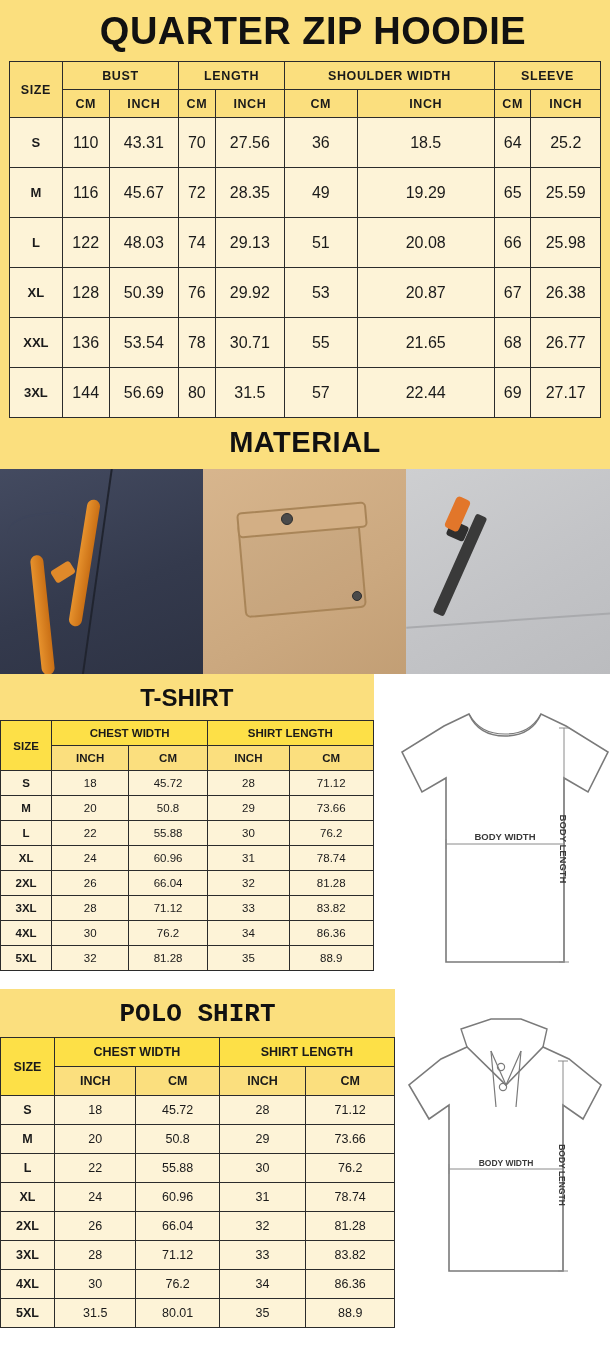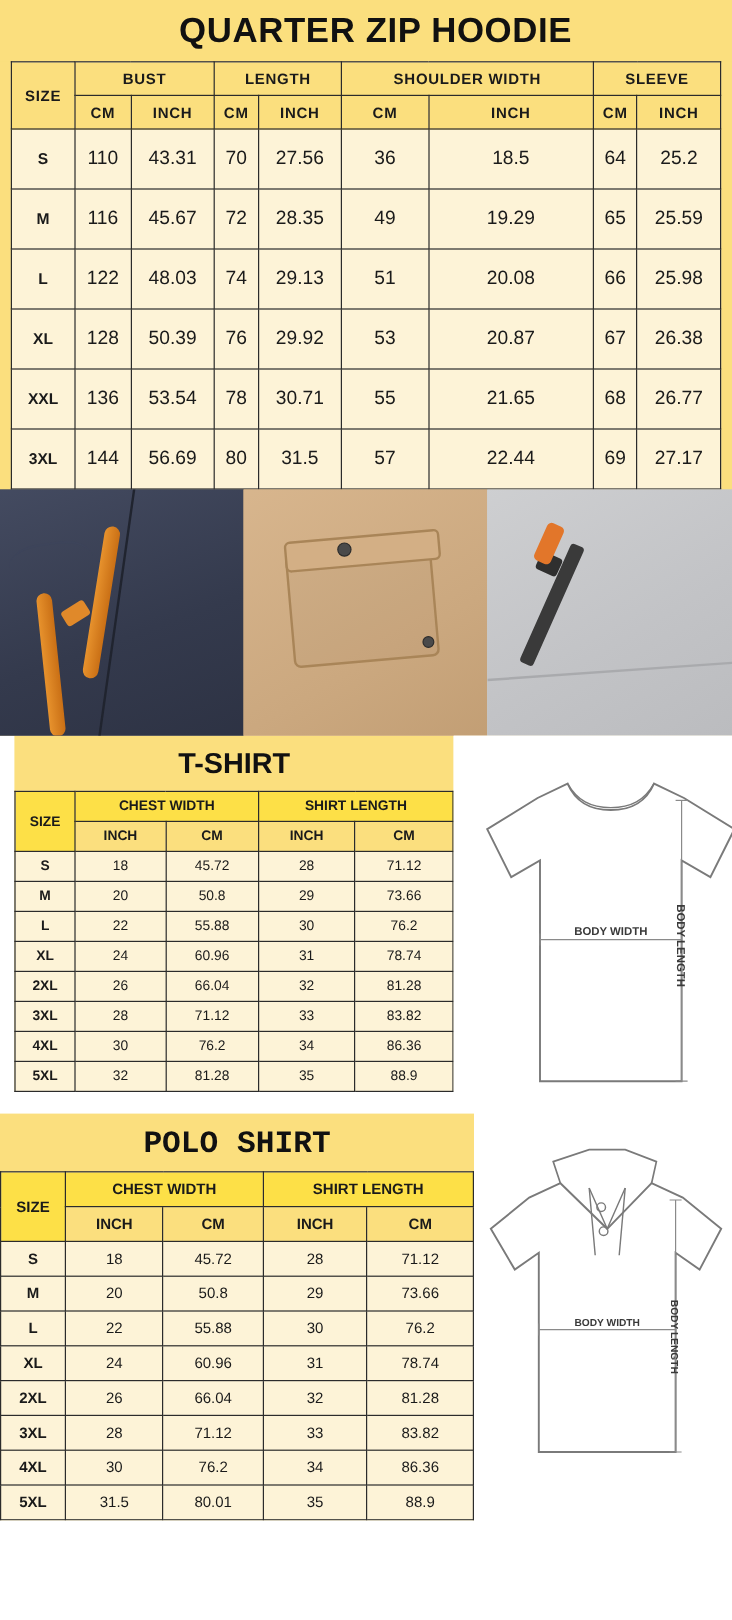"QUARTER ZIP HOODIE" .hoodie-title { font-size: 29px -> 38px }
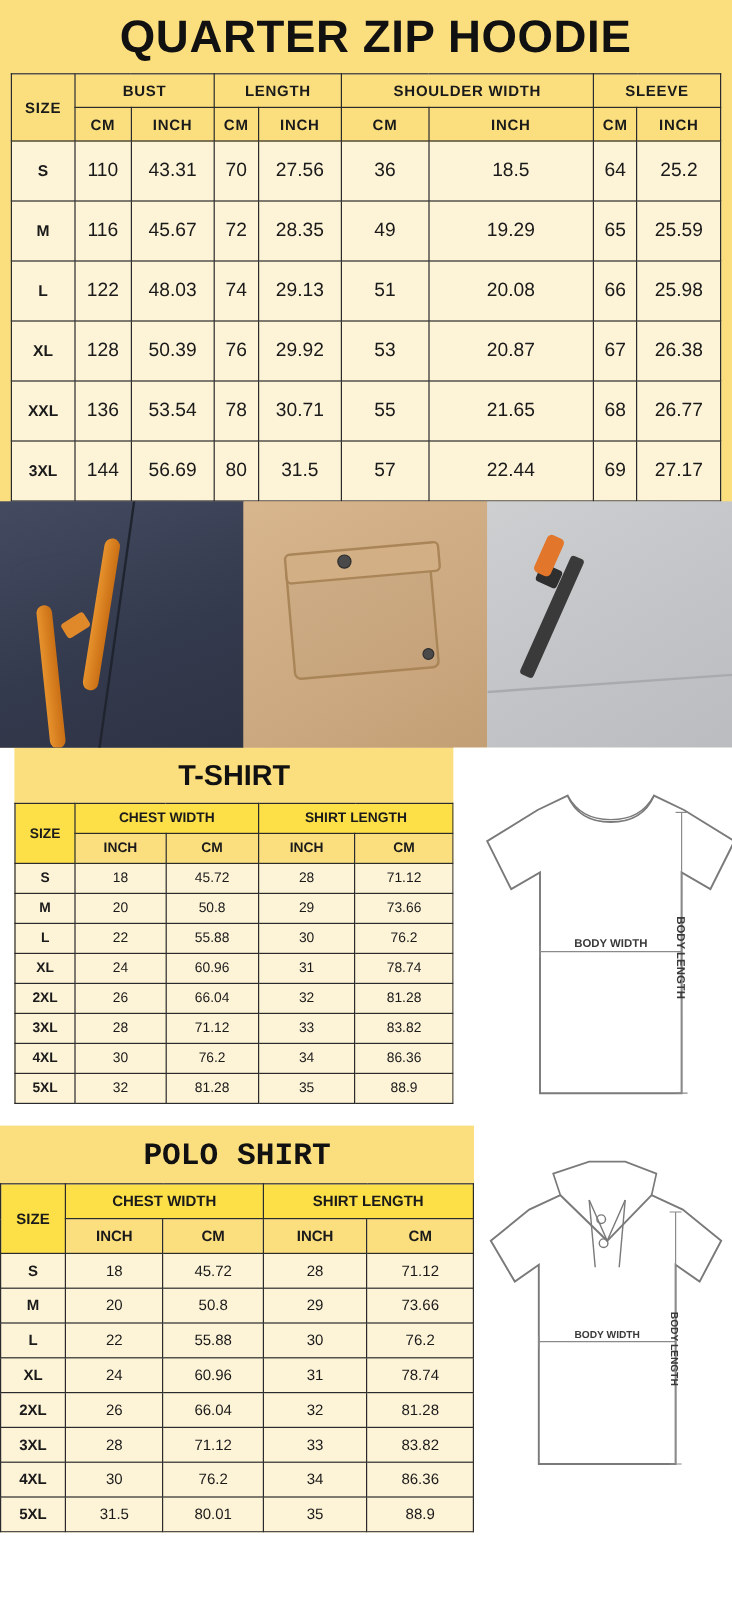"MATERIAL" div.title-bar { html: none -> <div>MATERIAL</div> }
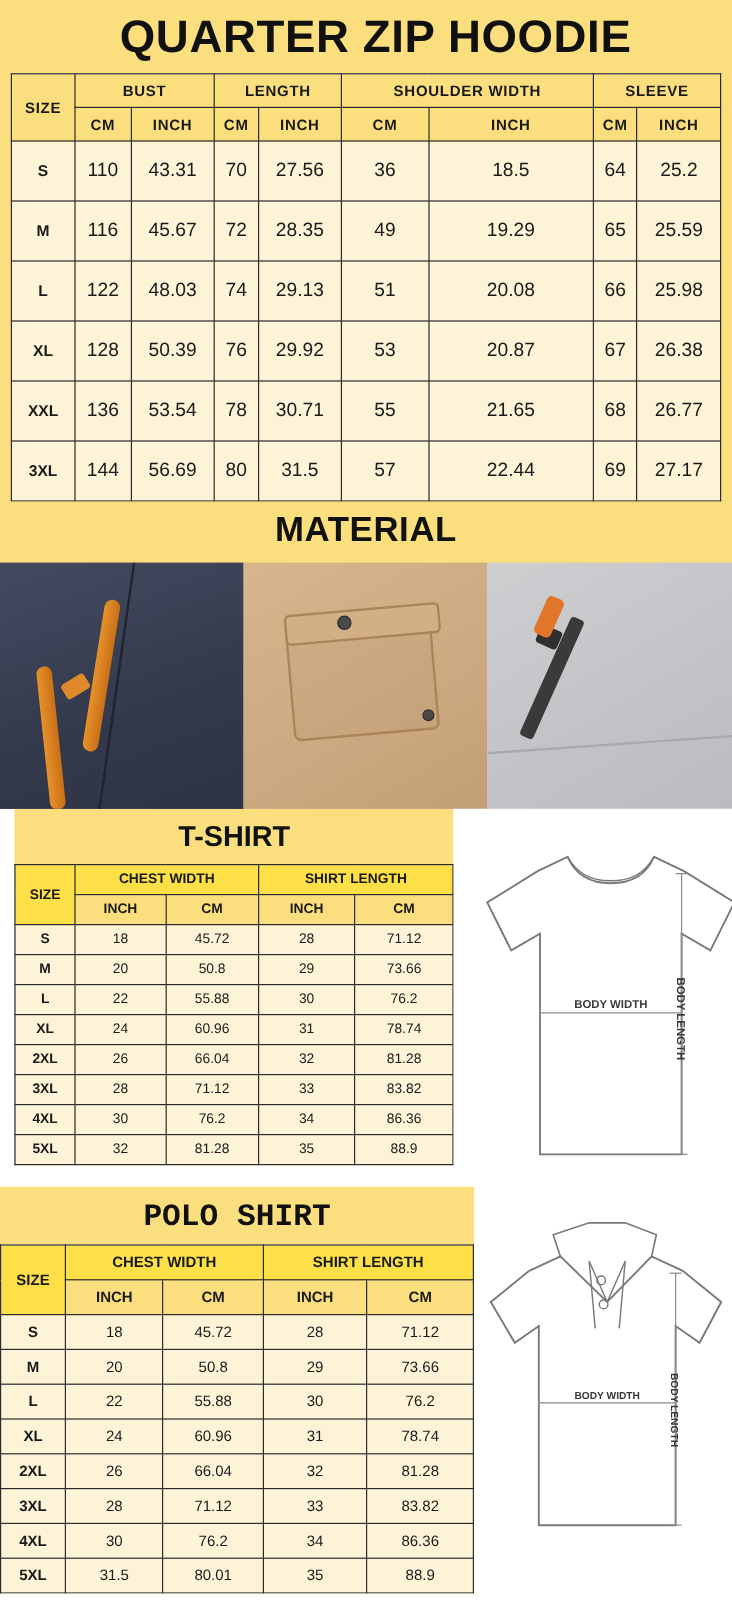"T-SHIRT" .tshirt-left { margin-left: 12px -> none }
